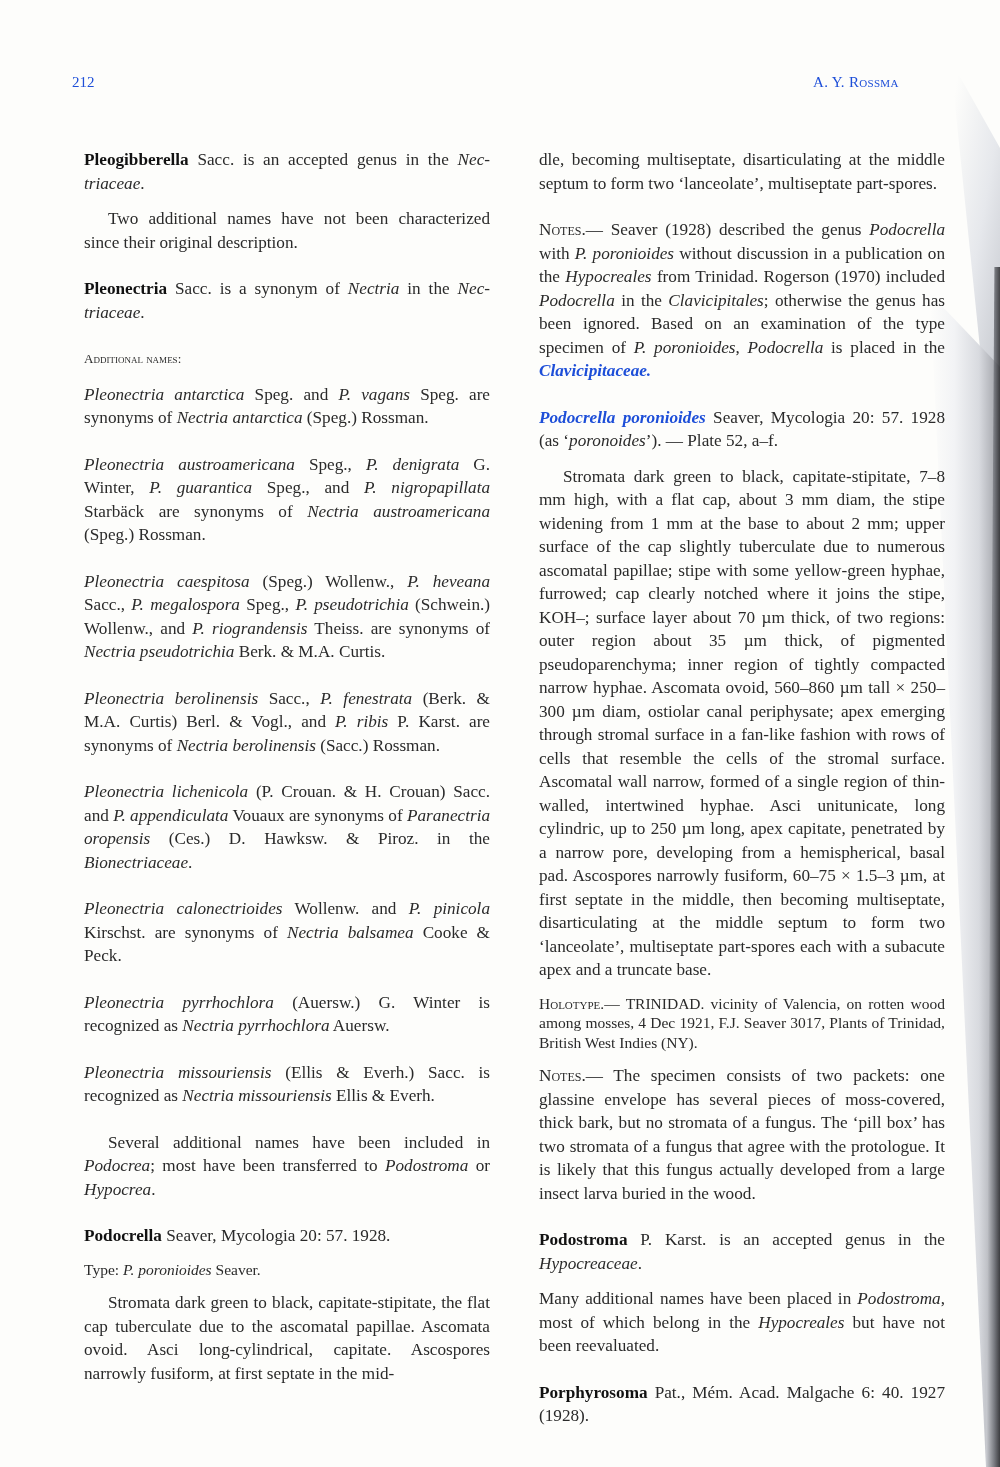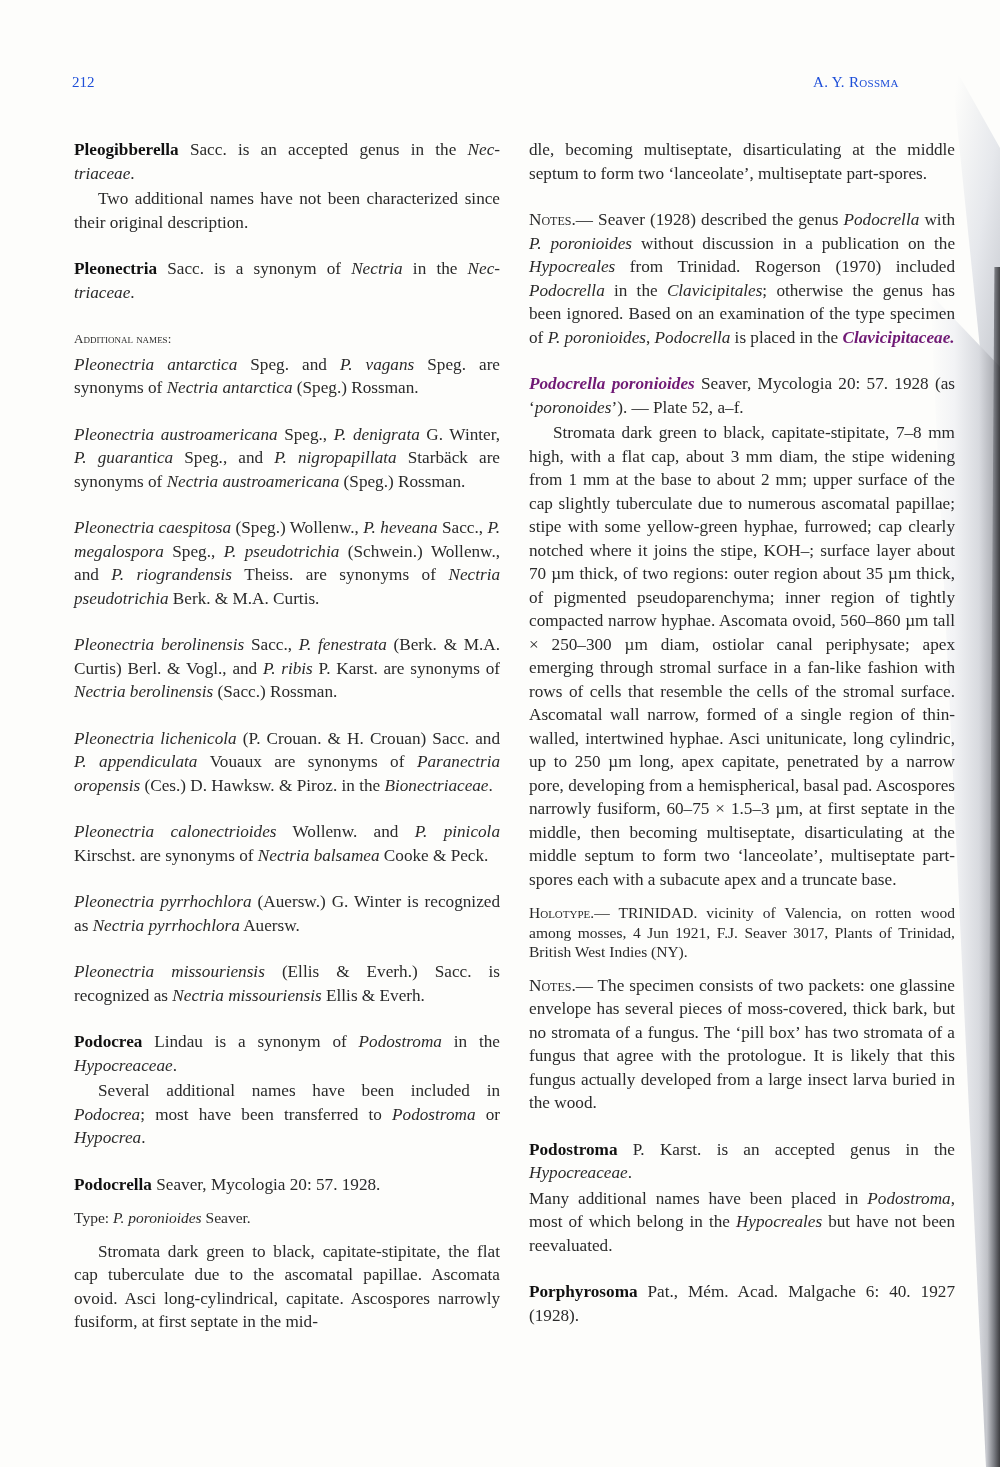"Pleogibberella Sacc. is an accepted" .col p { margin: 2px -> 12px }
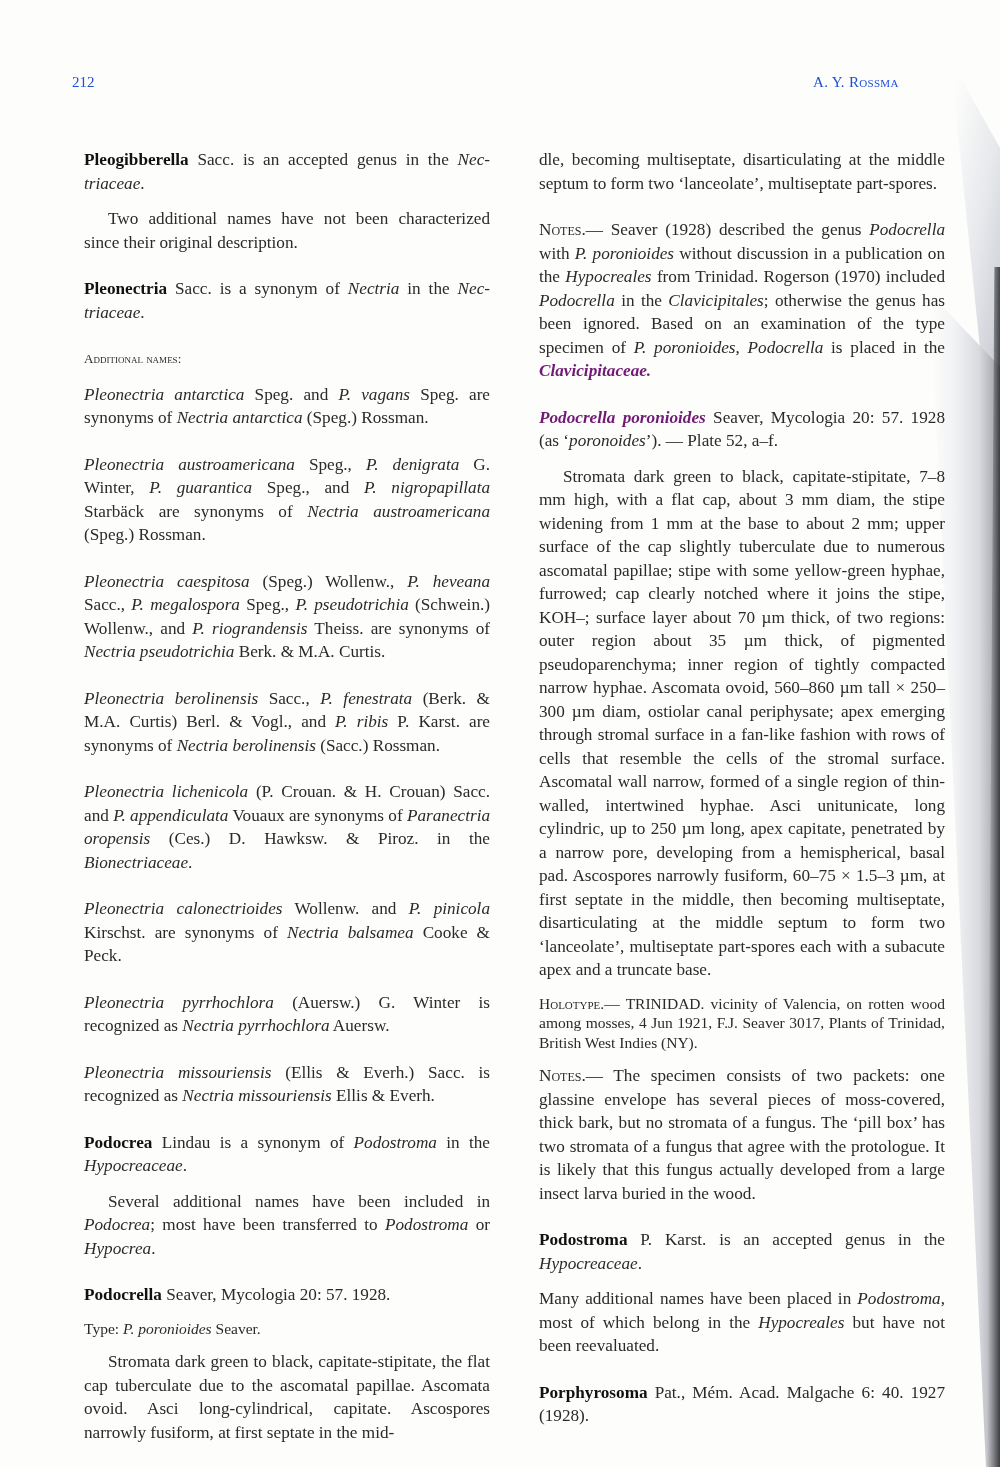"Clavicipitaceae." .bi { color: #701a75 -> #1d4ed8 }
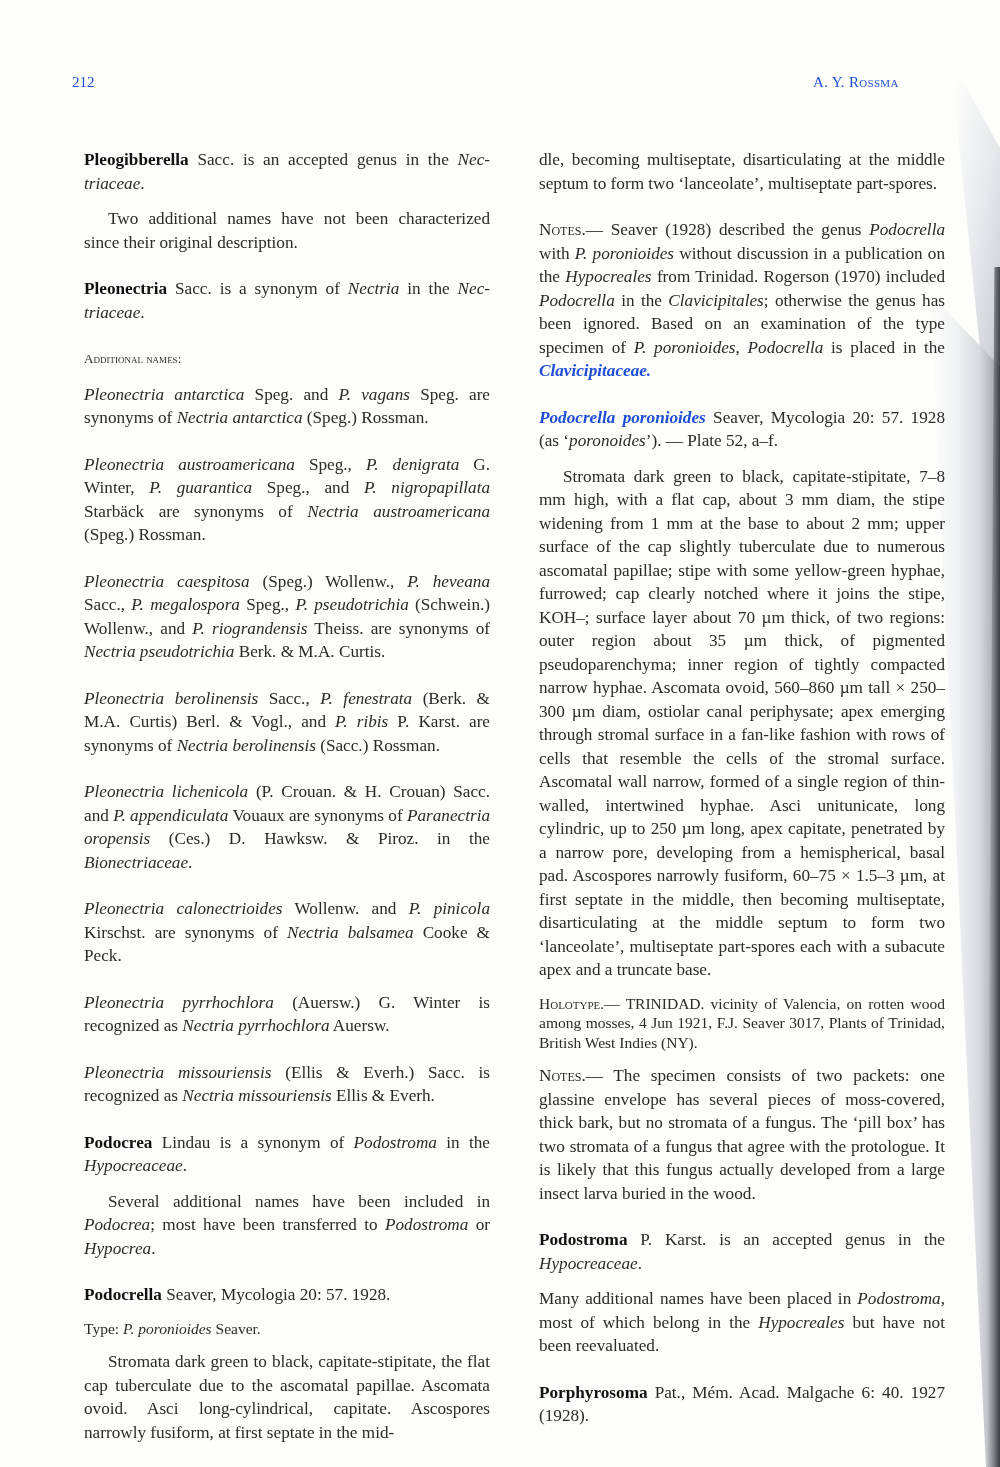"TRINIDAD. vicinity of Valencia, on" span { text: Jun -> Dec }
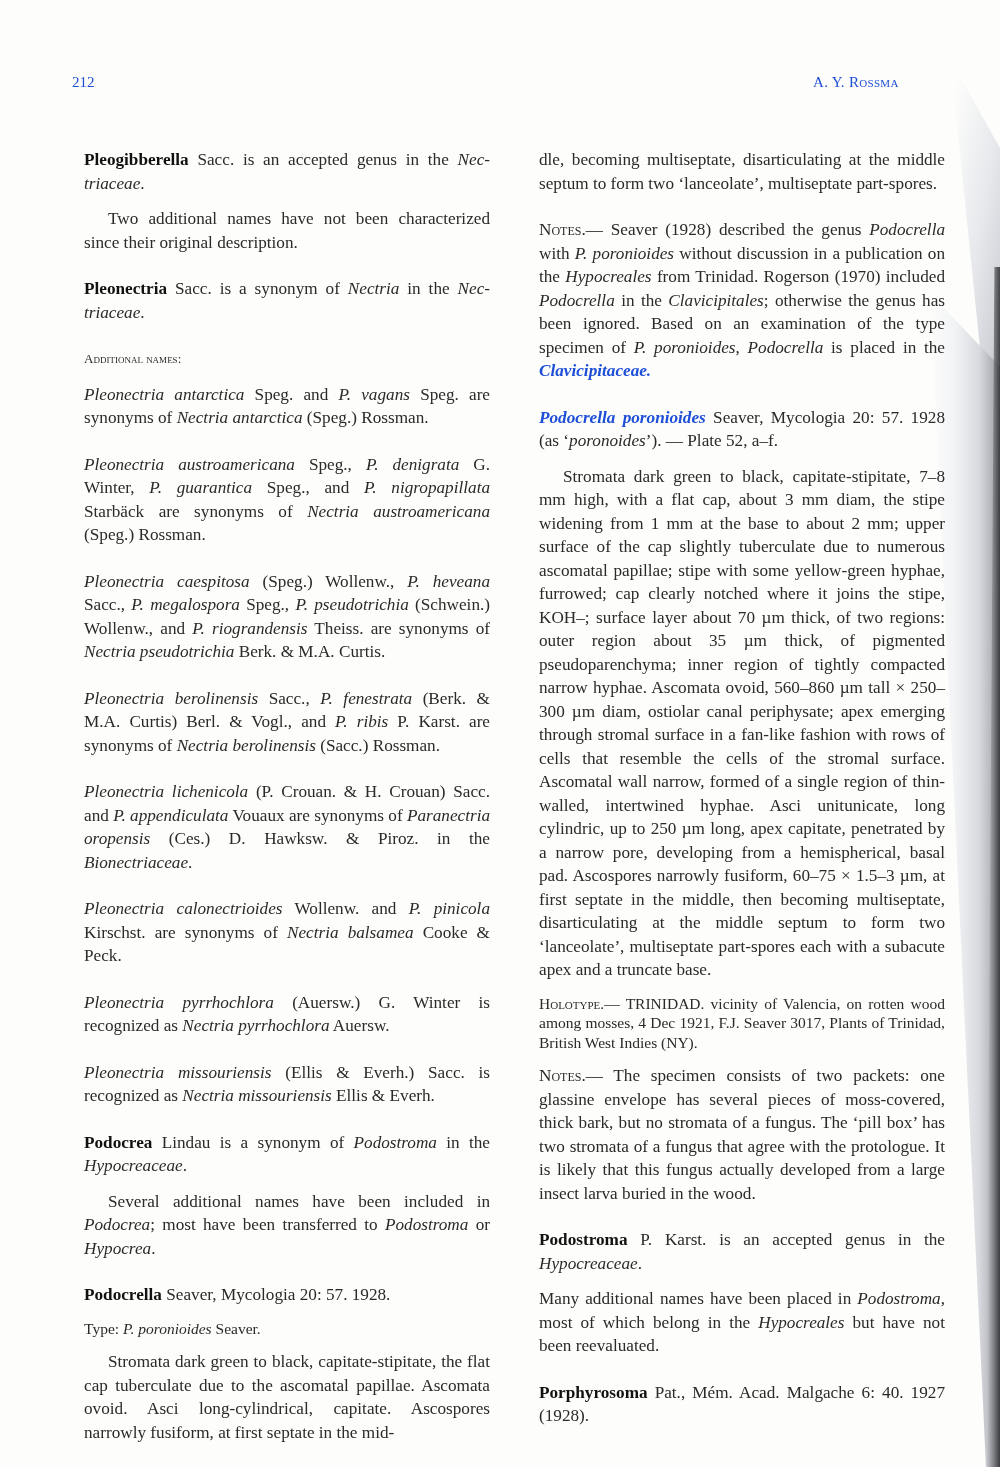"Podocrea Lindau is a synonym" p { html: <p><b>Podocrea</b><span> Lindau is a synonym of </span><i>Podostroma</i><span> in the </span><i>Hypocreaceae</i><span>.</span></p> -> none }
